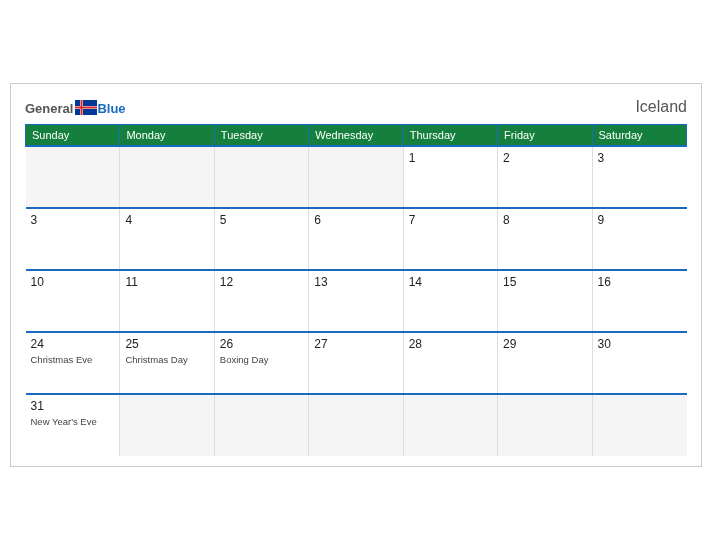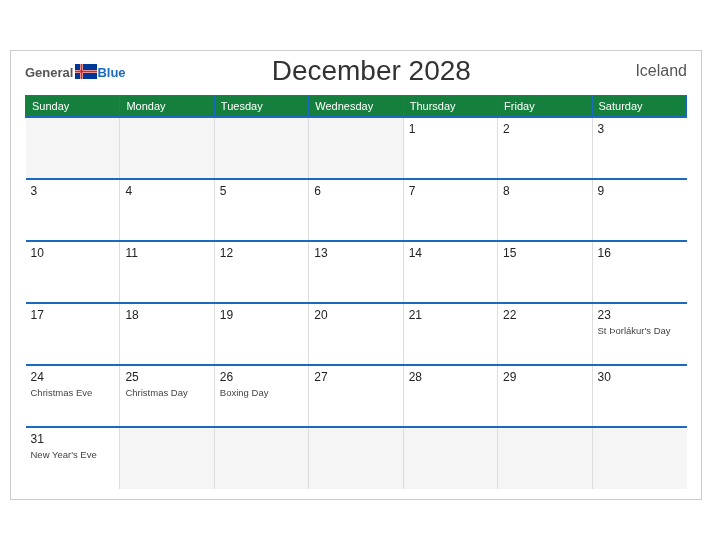"General" .calendar-container { padding: 4px 14px 10px 14px -> 14px 14px 10px 14px }
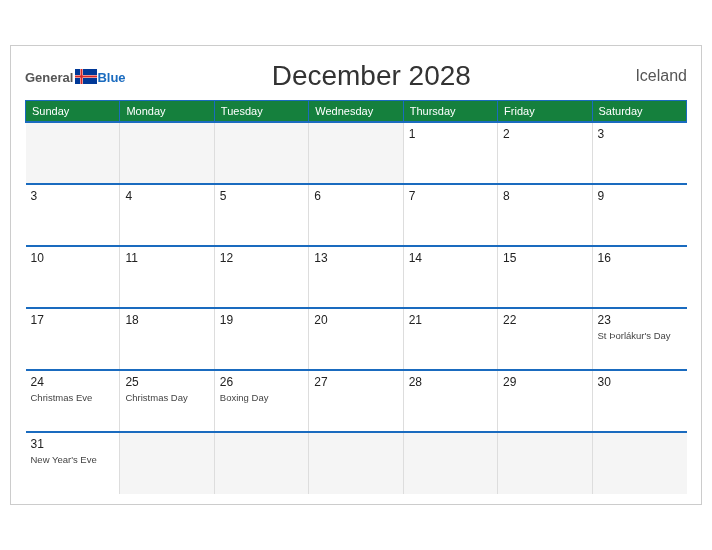"December 2028" div.title { html: <div>December 2028</div> -> none }
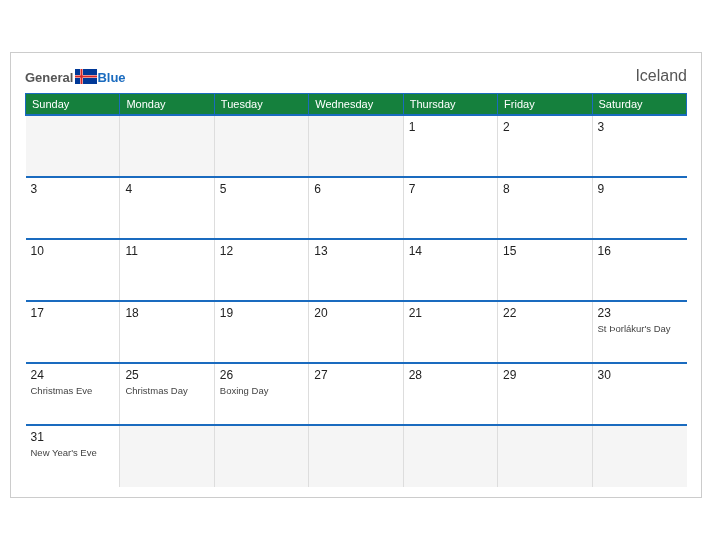"17" tr { html: <tr> <td> <span>17</span> </td> <td> <span>18</span> </td> <td> <span>19</span> </td> <td> <span>20</span> </td> <td> <span>21</span> </td> <td> <span>22</span> </td> <td><span>23</span><span>St Þorlákur's Day</span></td> </tr> -> none }
